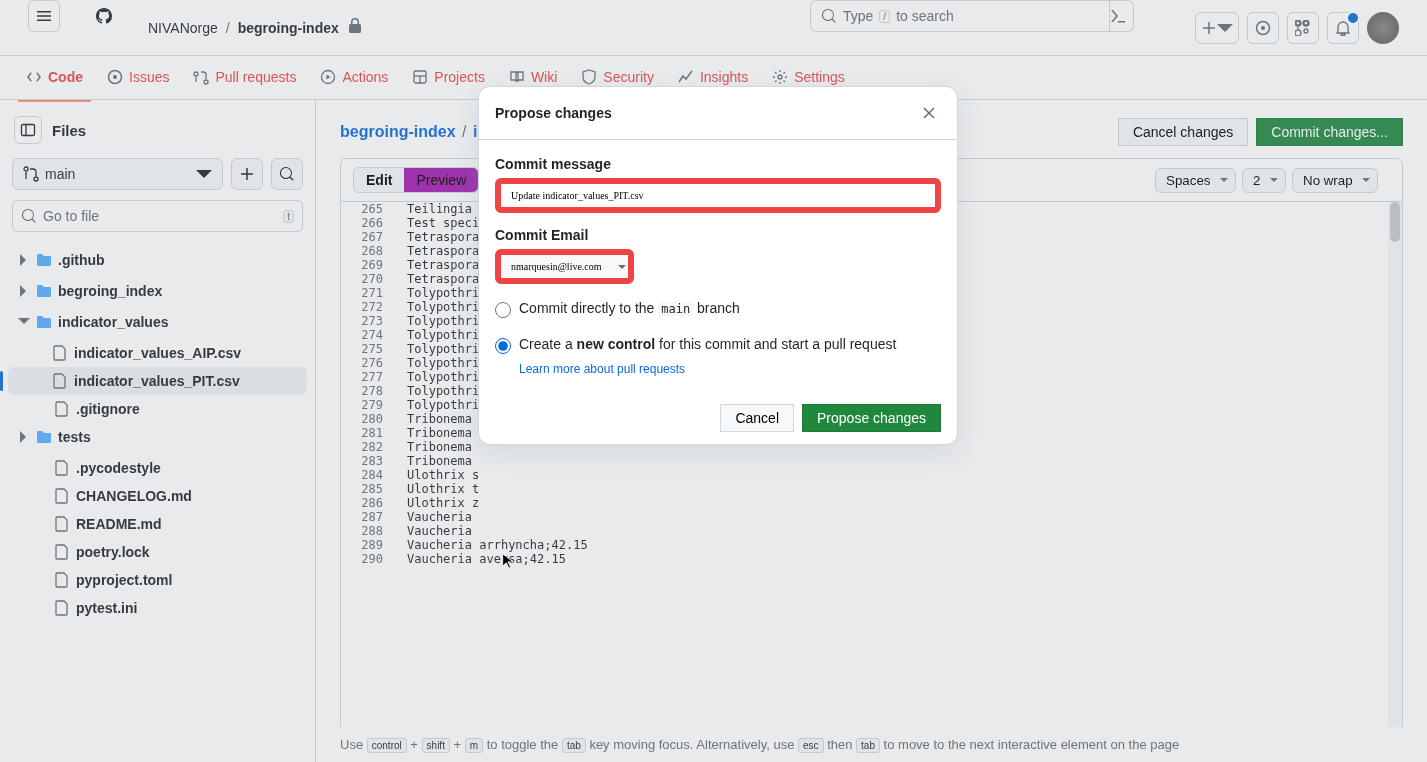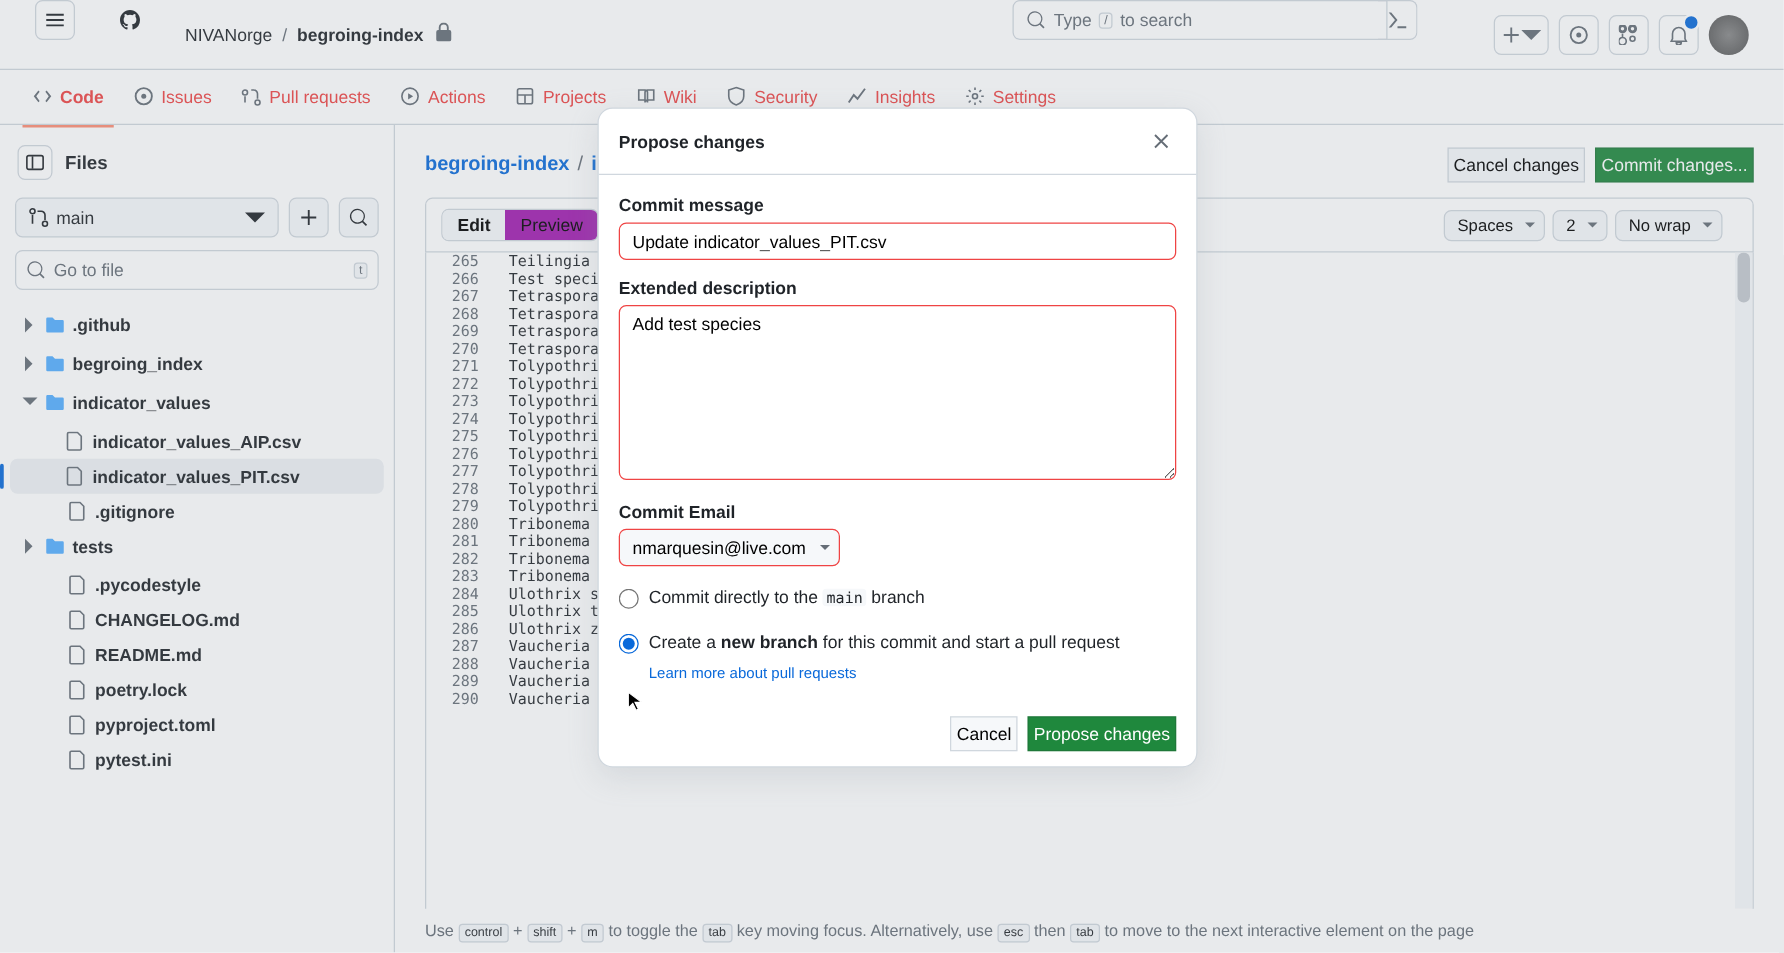"Cancel changes" .btn { padding: 5px 4px -> 5px 14px }
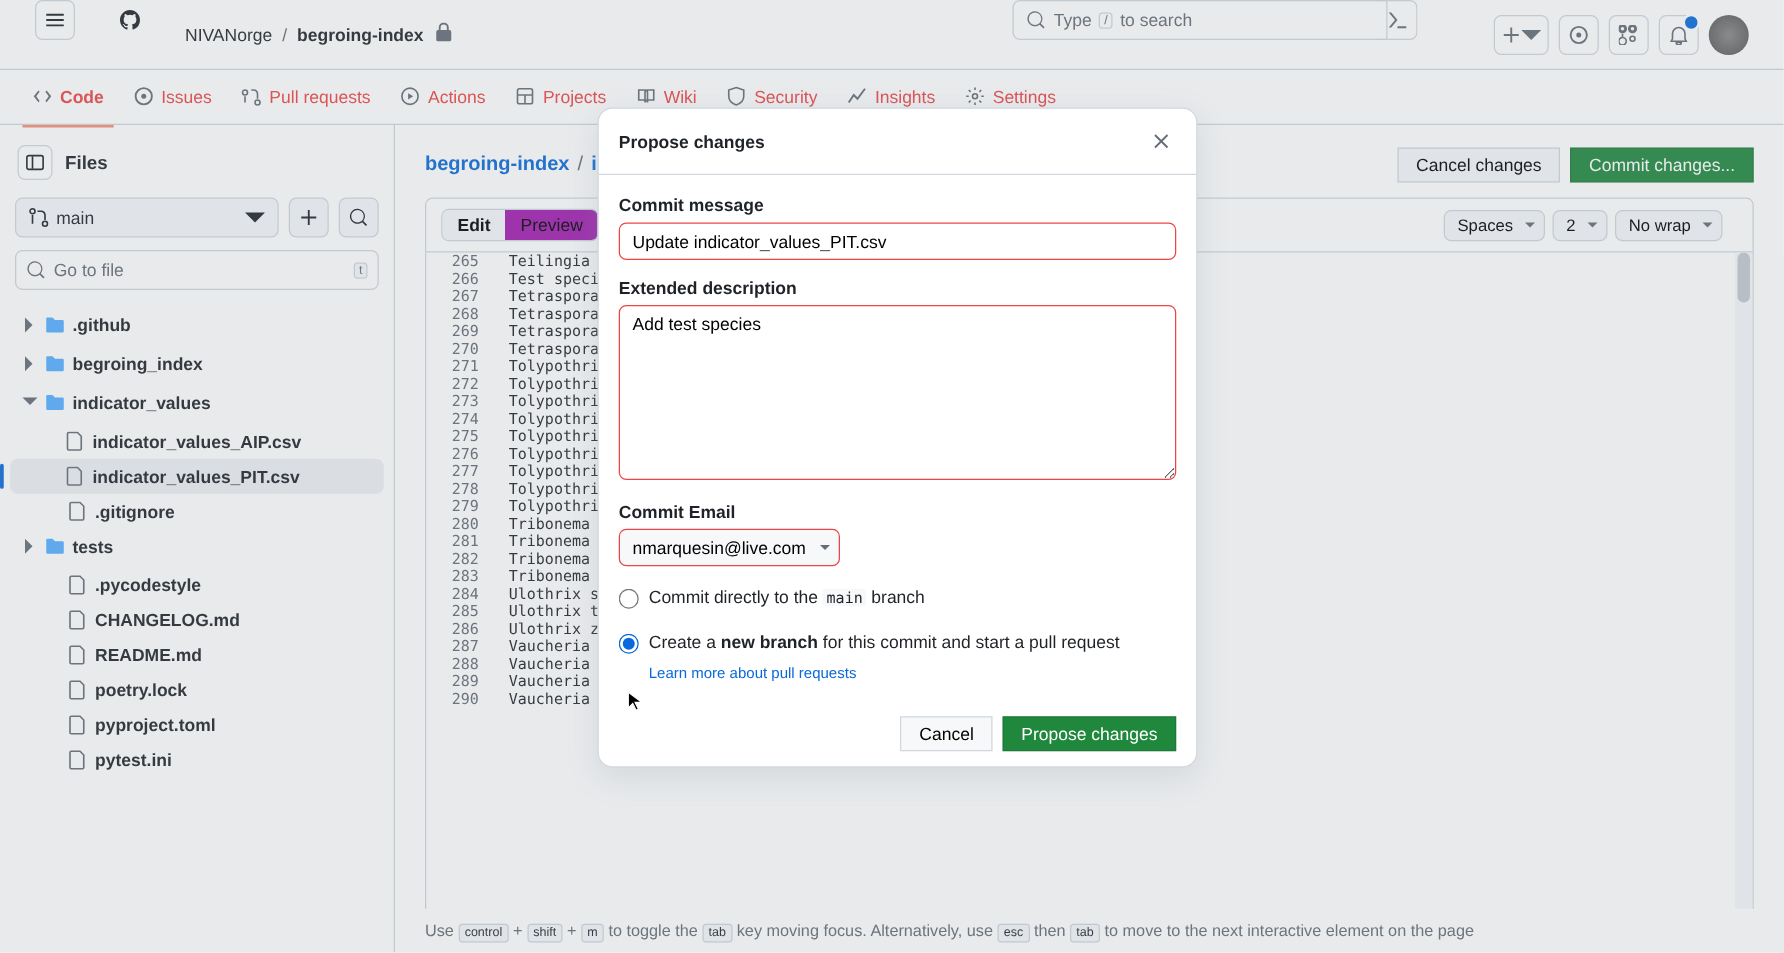"Update indicator_values_PIT.csv" .field input[type=text], .field textarea, .field select { border: 1px solid #ef4444 -> 6px solid #ef4444; font-family: Liberation Sans, sans-serif -> Liberation Serif, serif; font-size: 14px -> 10px }
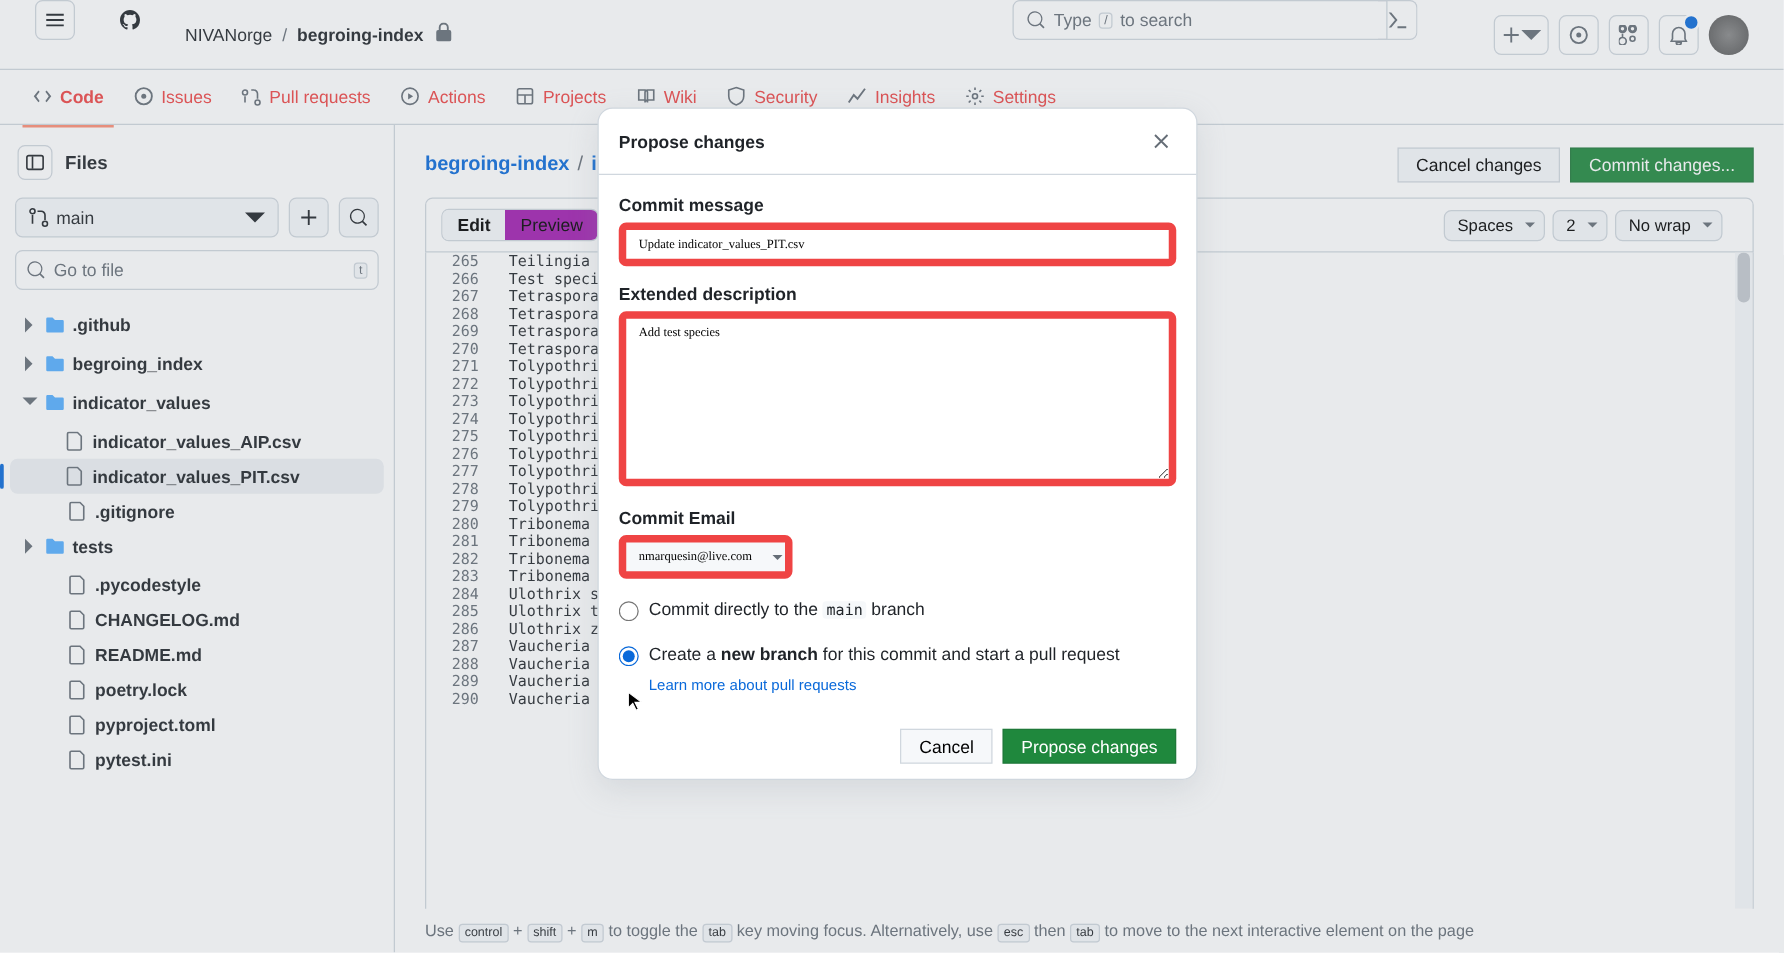"Extended description" div.field { html: <div> <label>Extended description</label> <textarea>Add test species</textarea> </div> -> none }
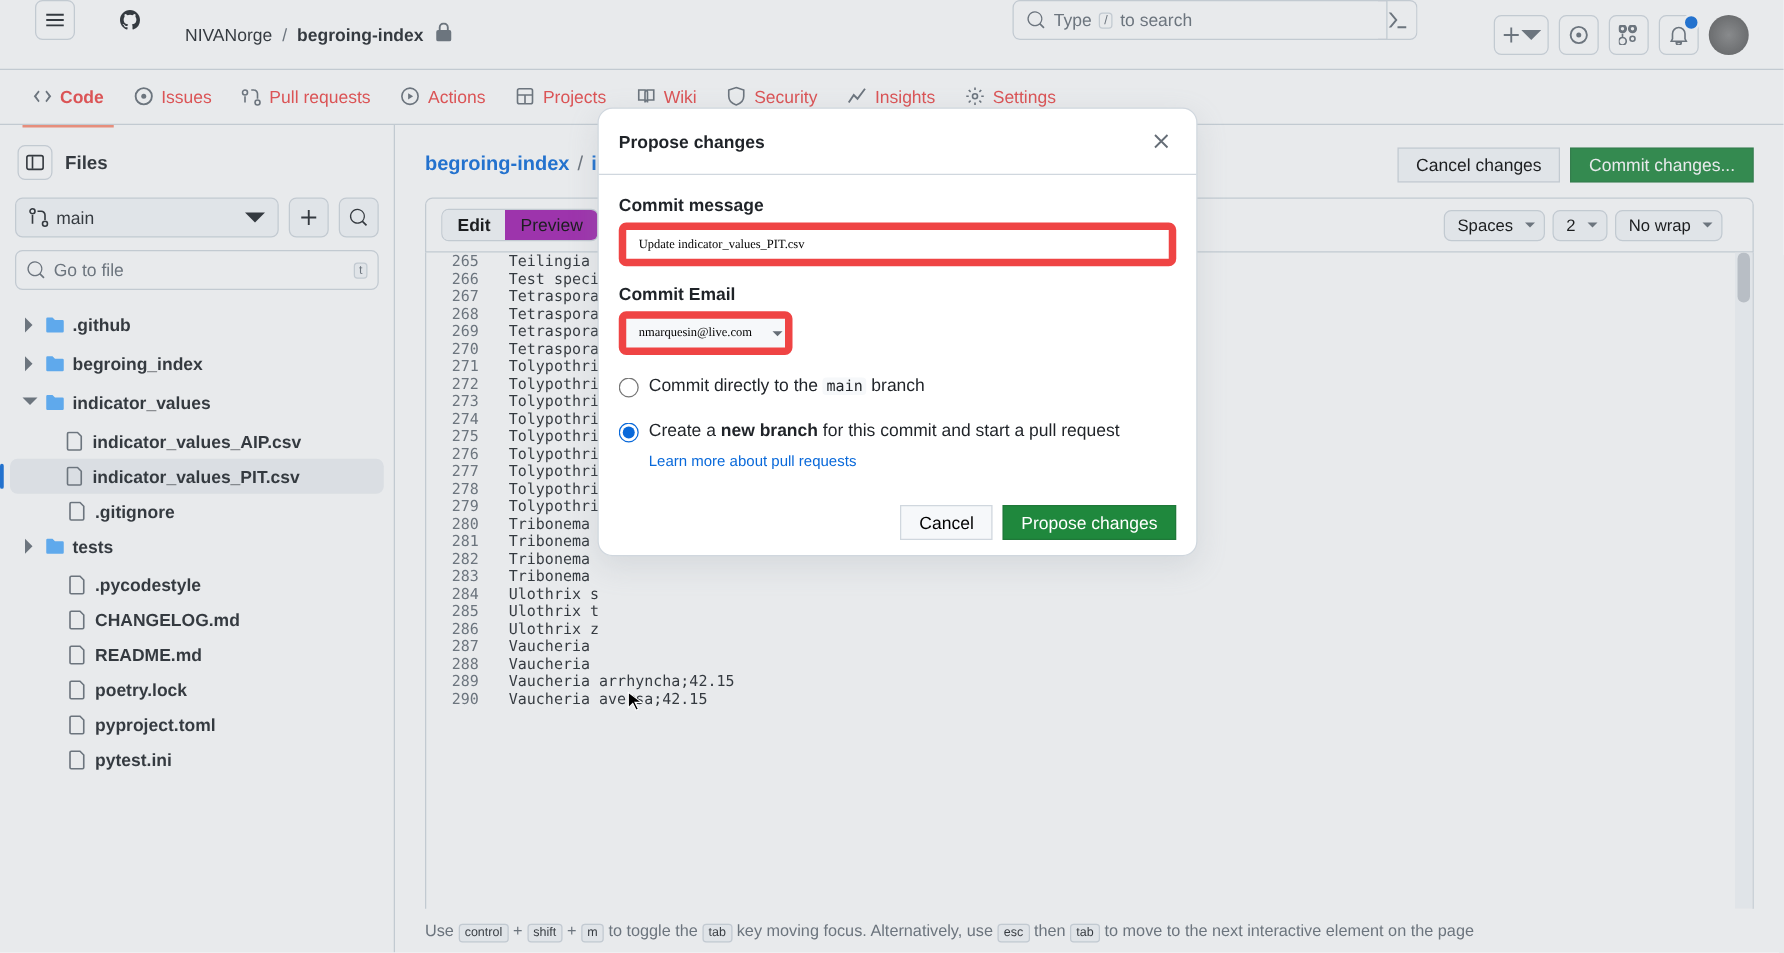"new branch" b { text: branch -> control }
